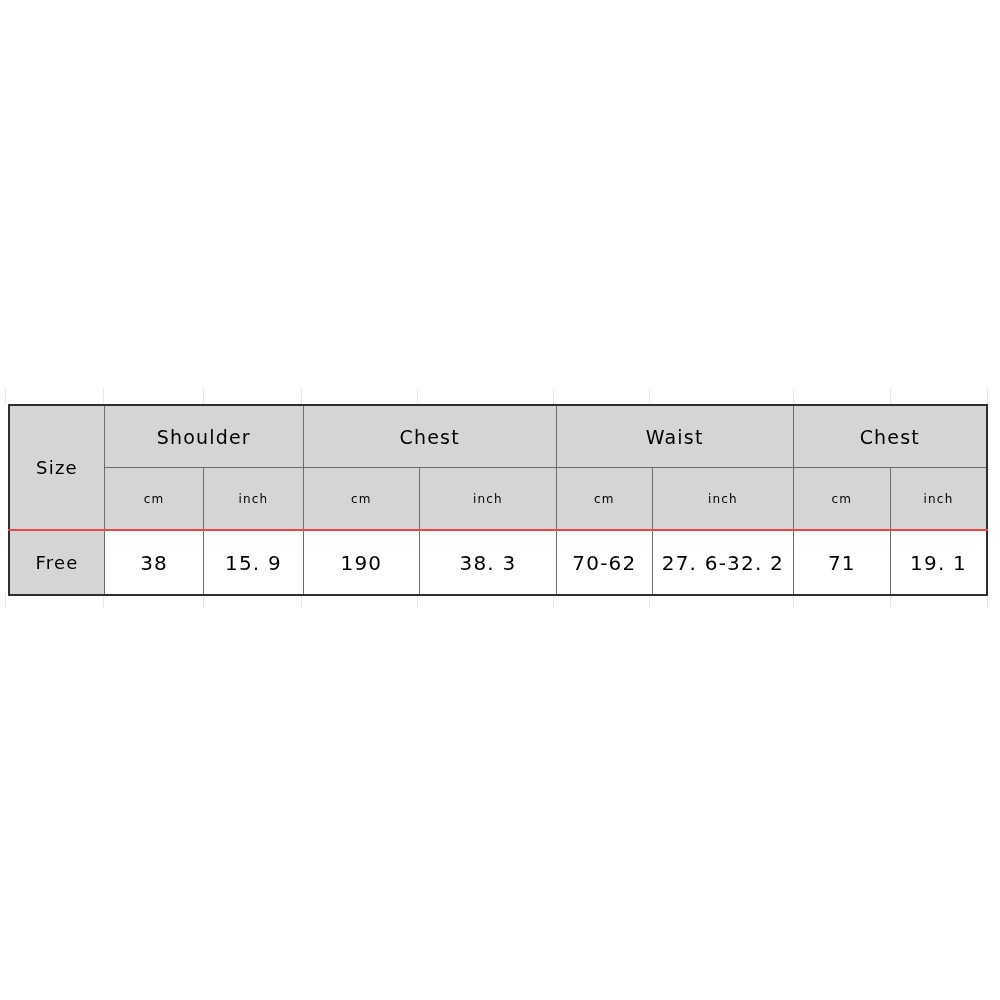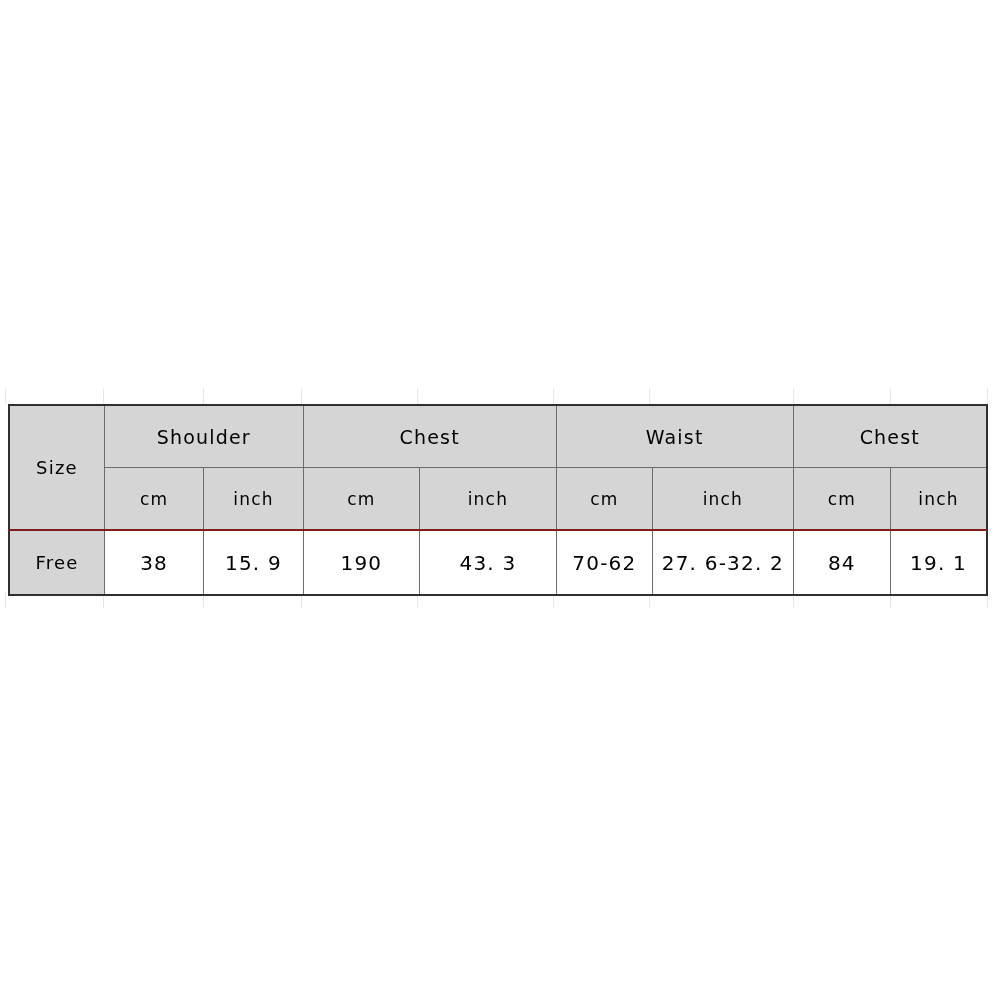"cm" td.sub { font-size: 17px -> 12px }
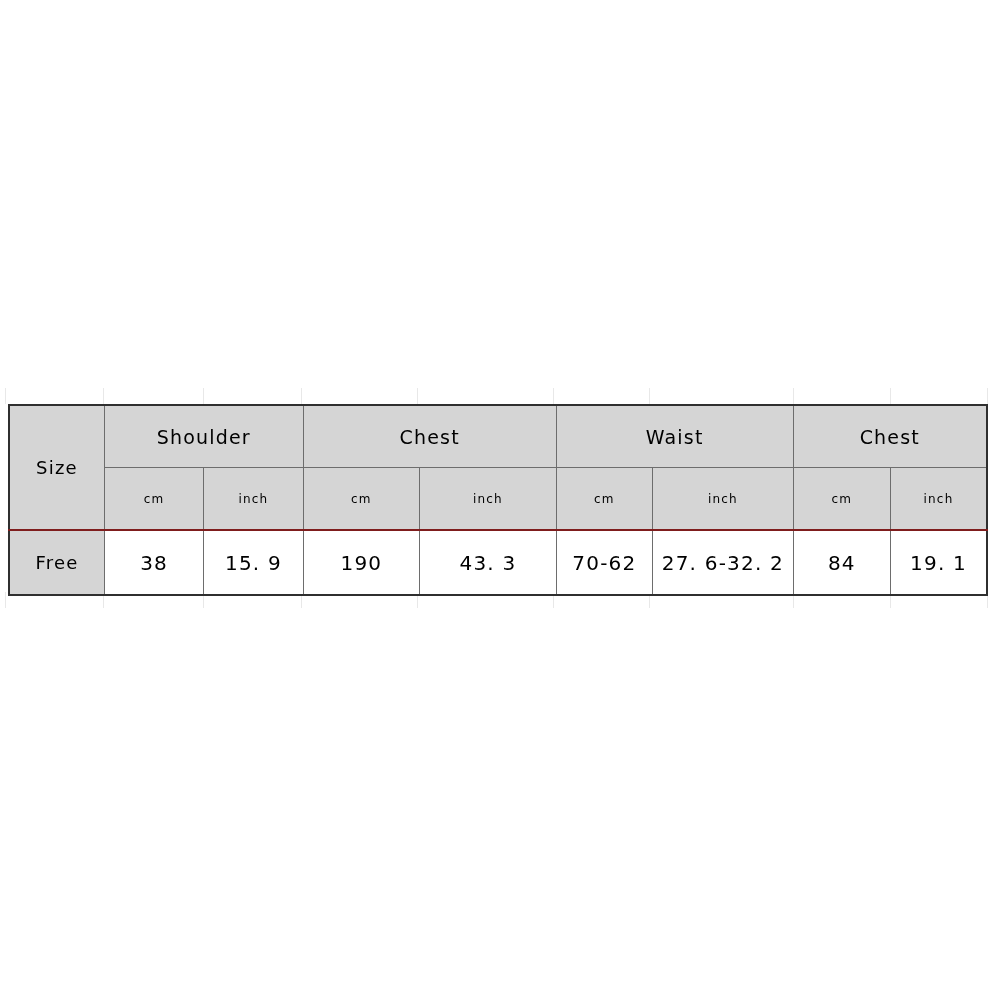"Free" tr.data-row > td { border-top: 2px solid #7f1d1d -> 2px solid #ef4444 }
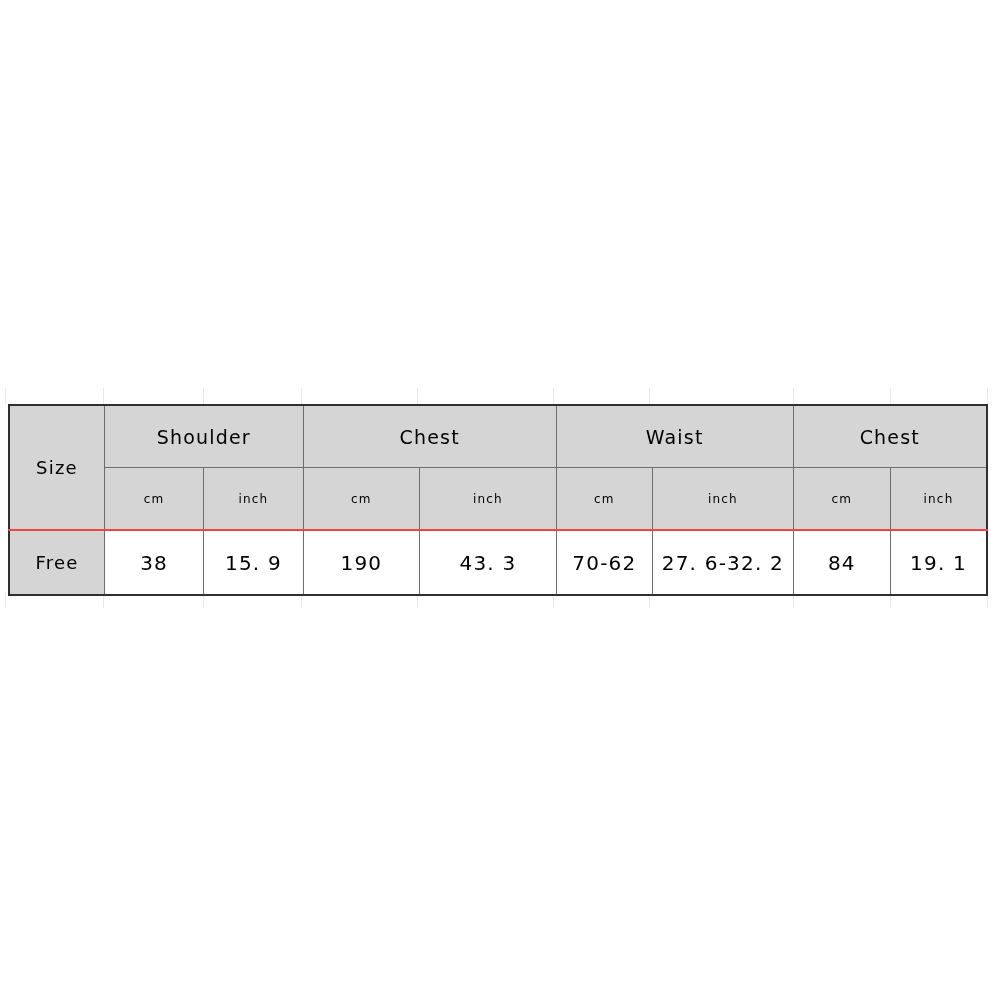"43. 3" td.val { text: 43 -> 38 }
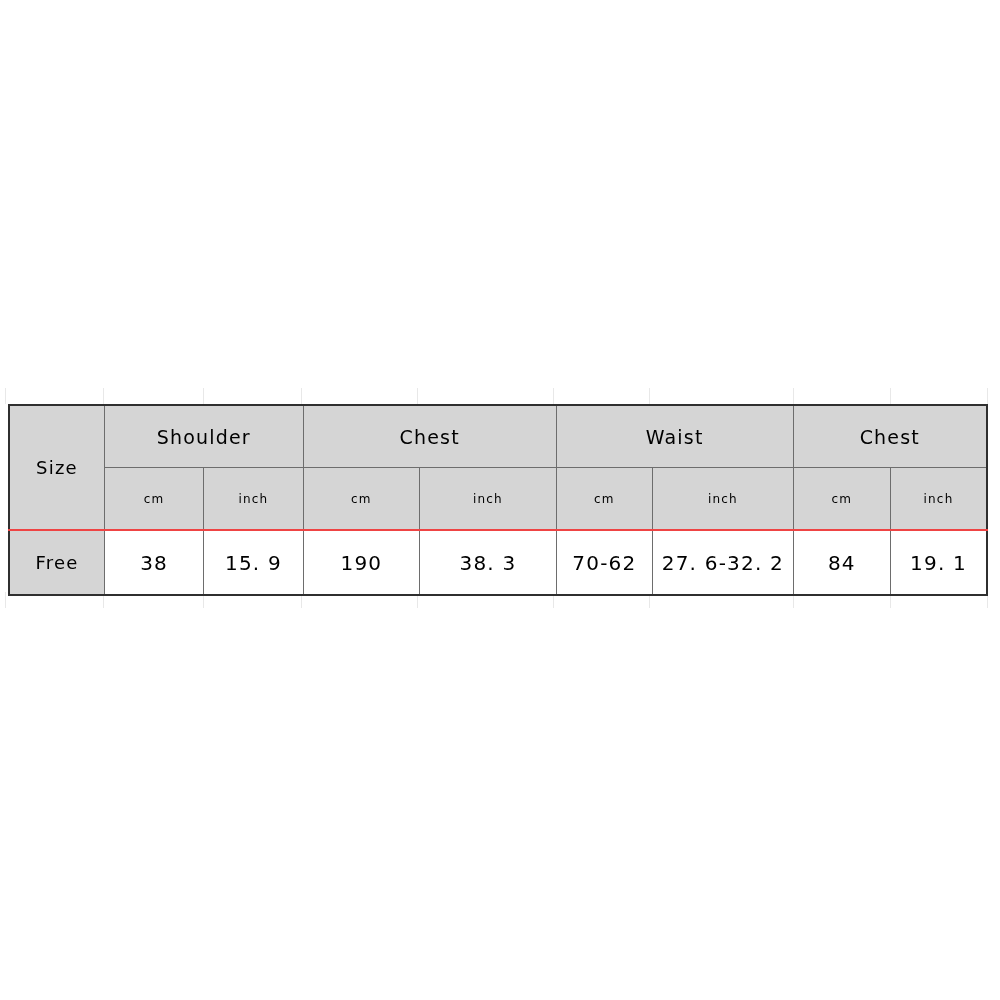"84" td.val { text: 84 -> 71 }
